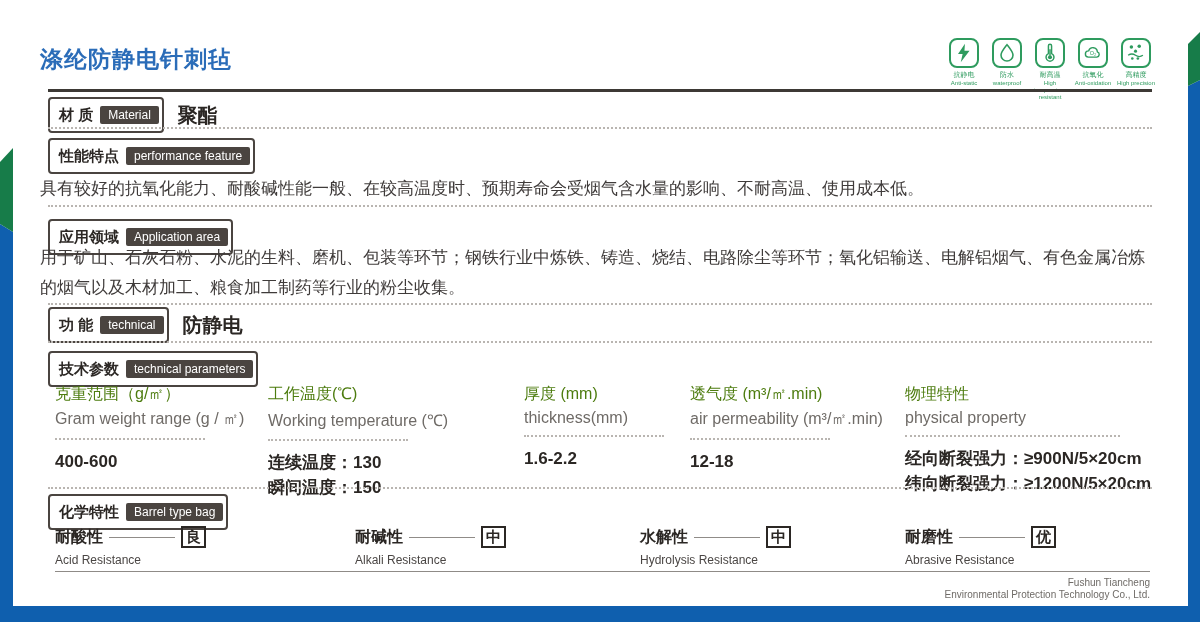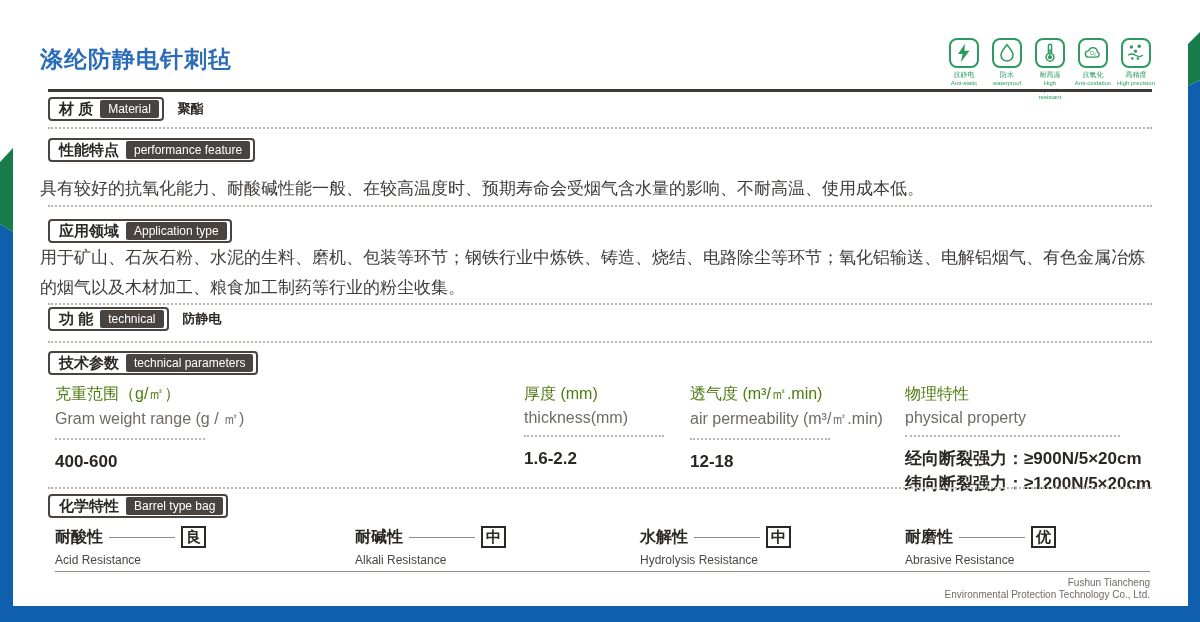"材 质" .badge { align-items: none -> center; height: 24px -> 36px }
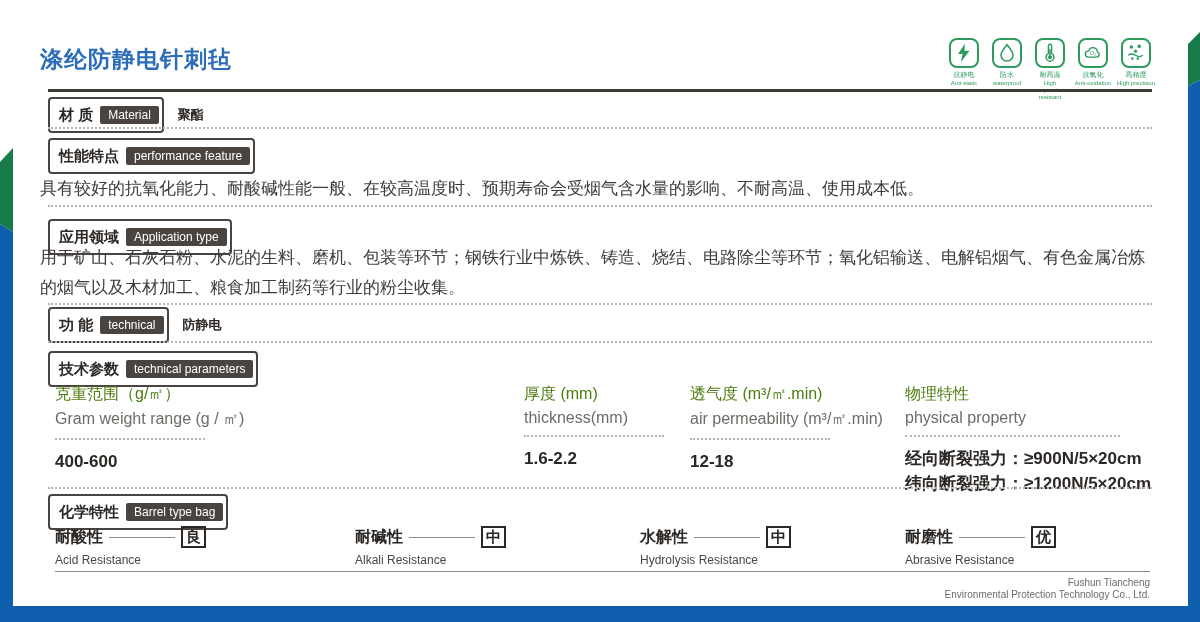"聚酯" .inline-value { font-size: 13px -> 20px }
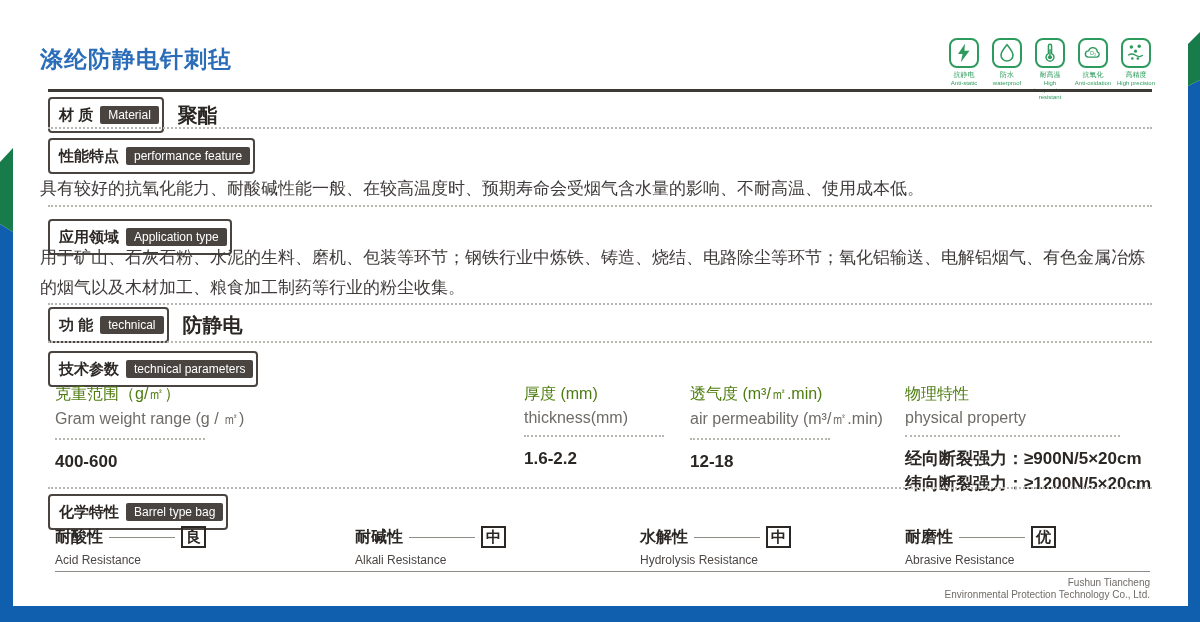"Application type" span.badge-en { text: type -> area }
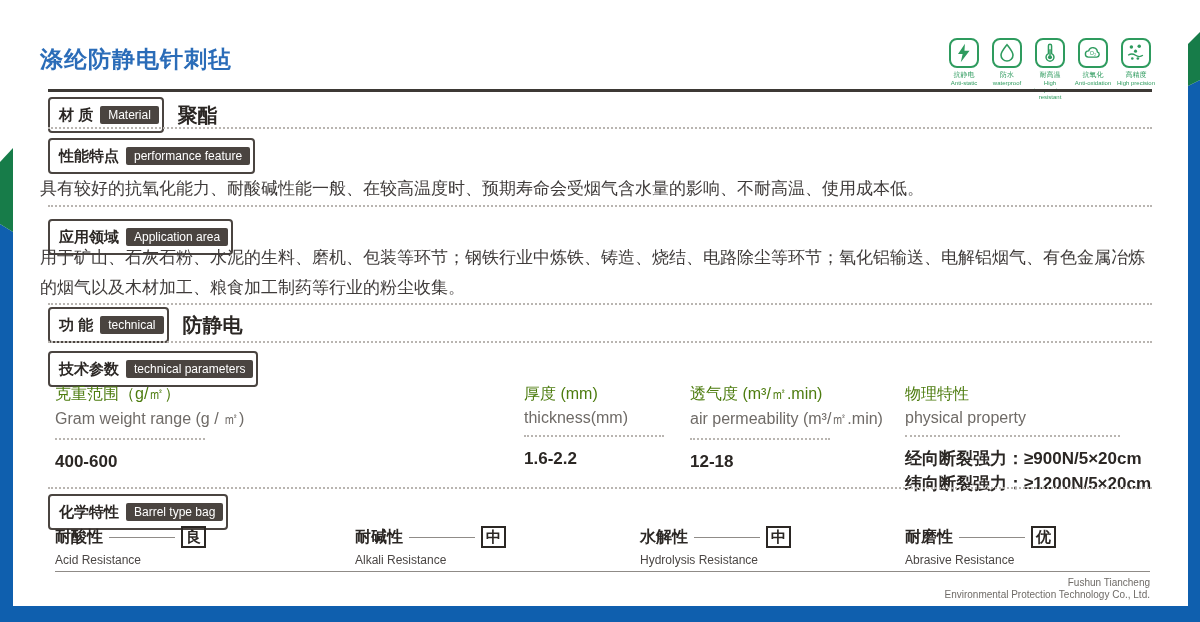"工作温度(℃)" div.param-col { html: none -> <div> <div>工作温度(℃)</div> <div>Working temperature (℃)</div> <div></div> <div>连续温度：130</div> <div>瞬间温度：150</div> </div> }
